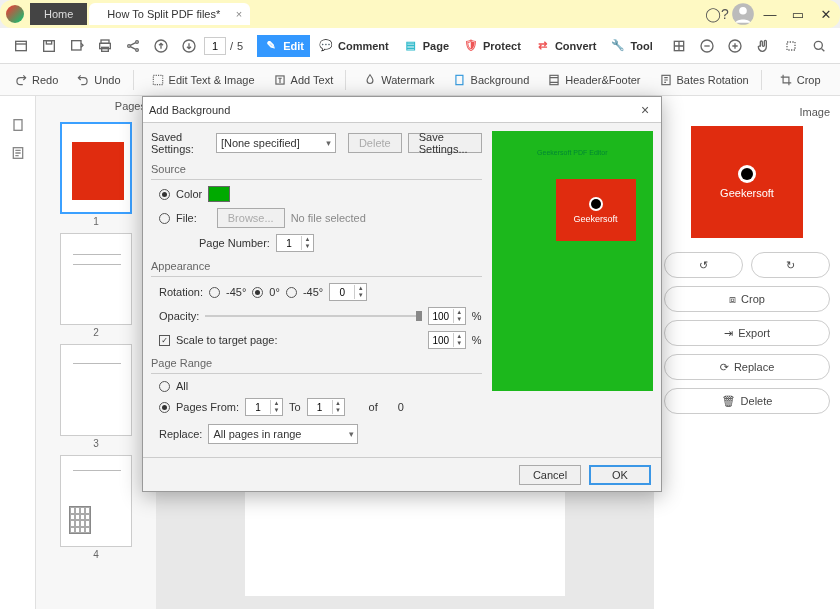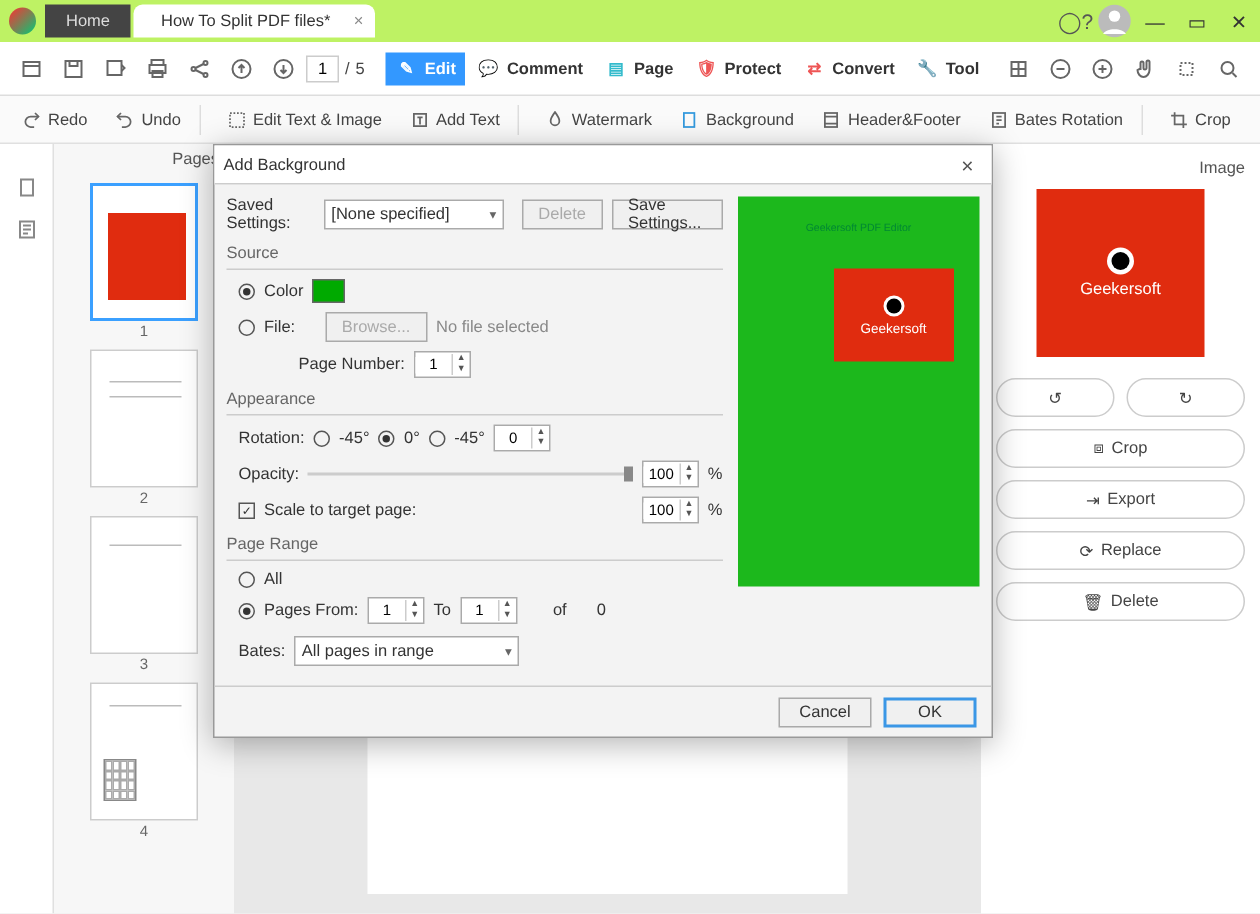"Home" .titlebar { background: #bef264 -> #fef9c3; border-radius: none -> 12px }
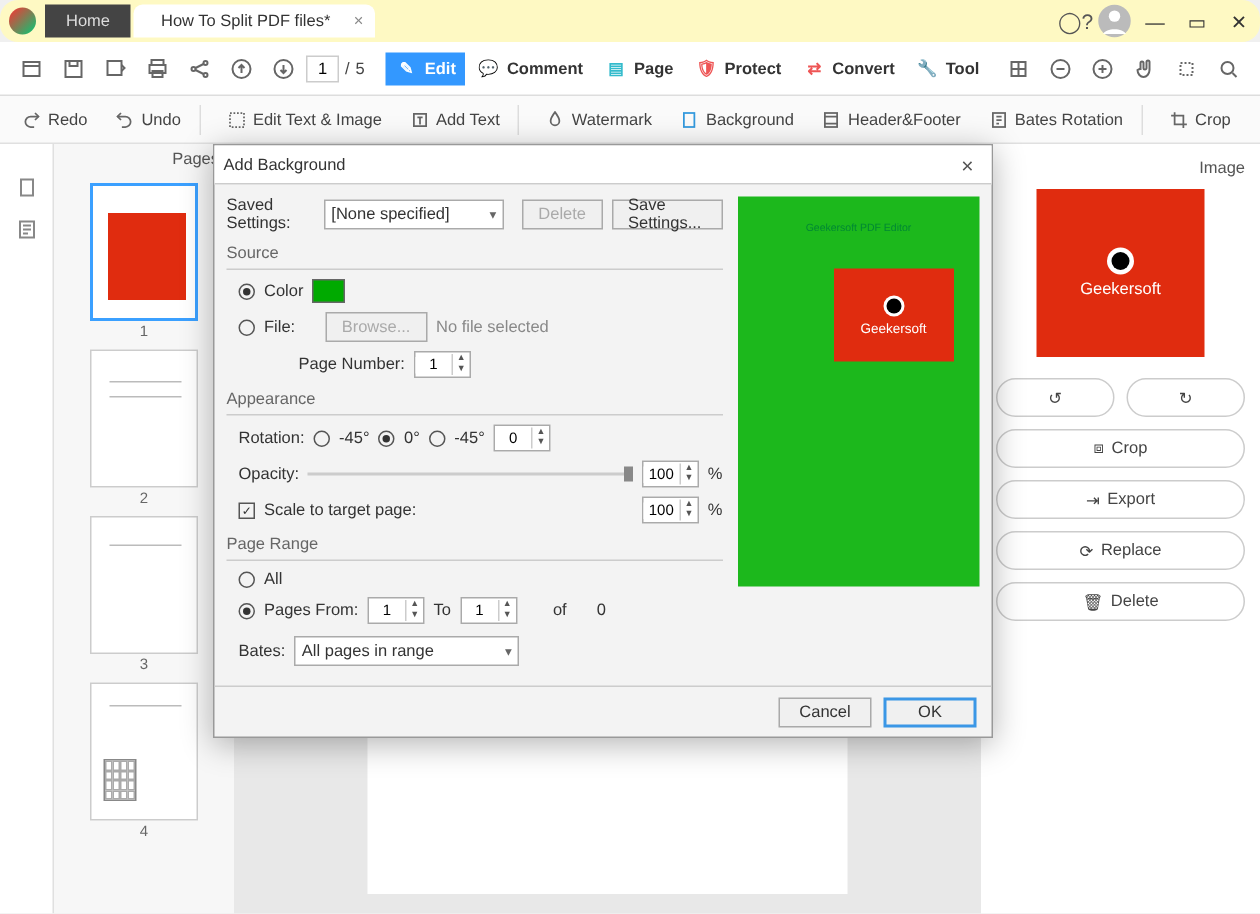"Bates:" span { text: Bates -> Replace }
